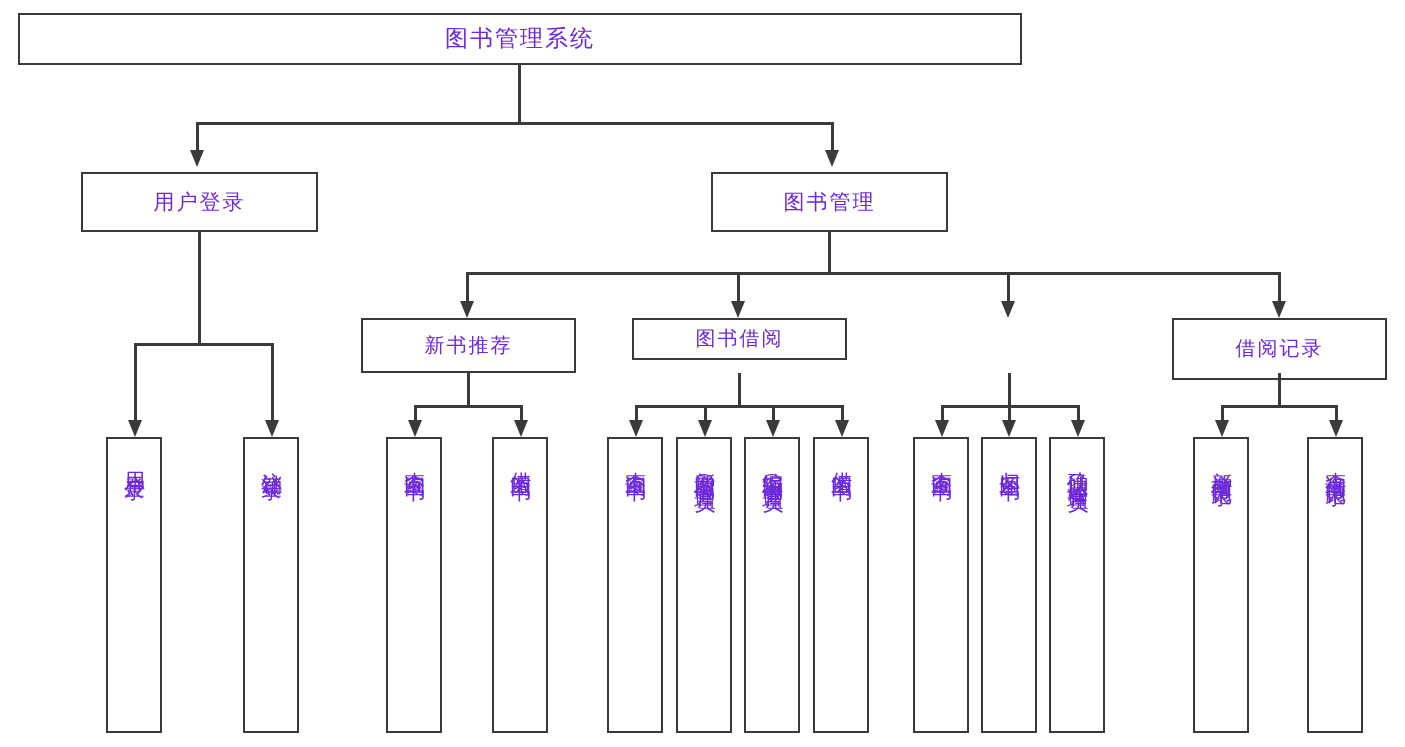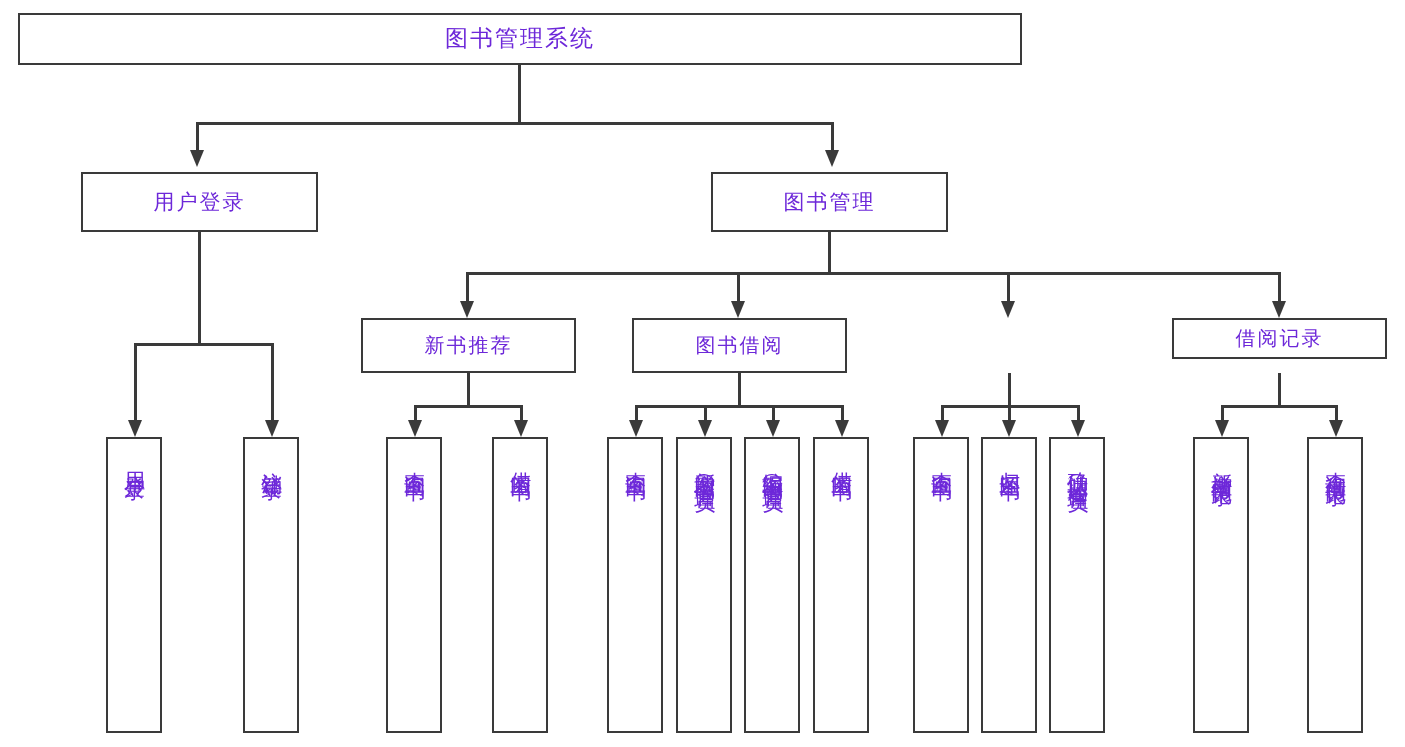"图书借阅" div.node { height: 55px -> 42px }
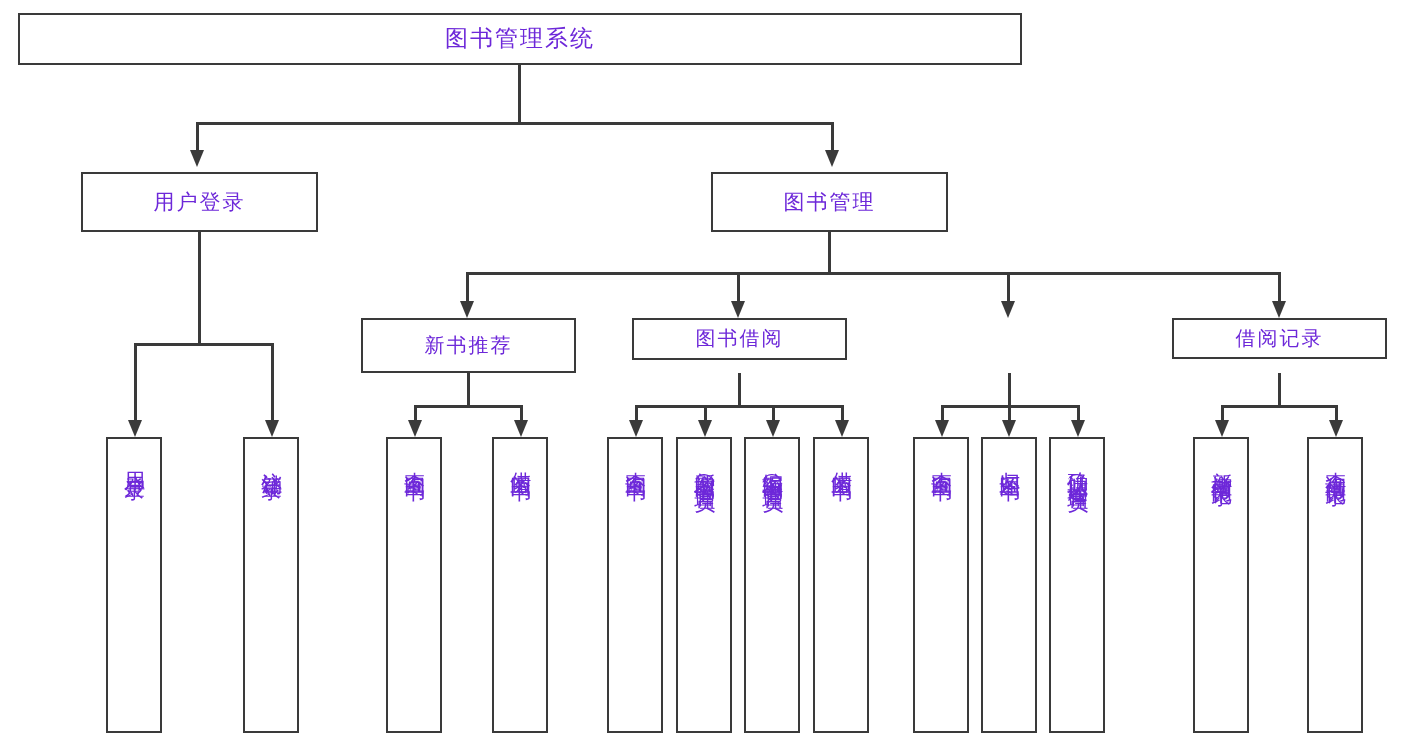"借阅记录" div.node { height: 41px -> 62px }
